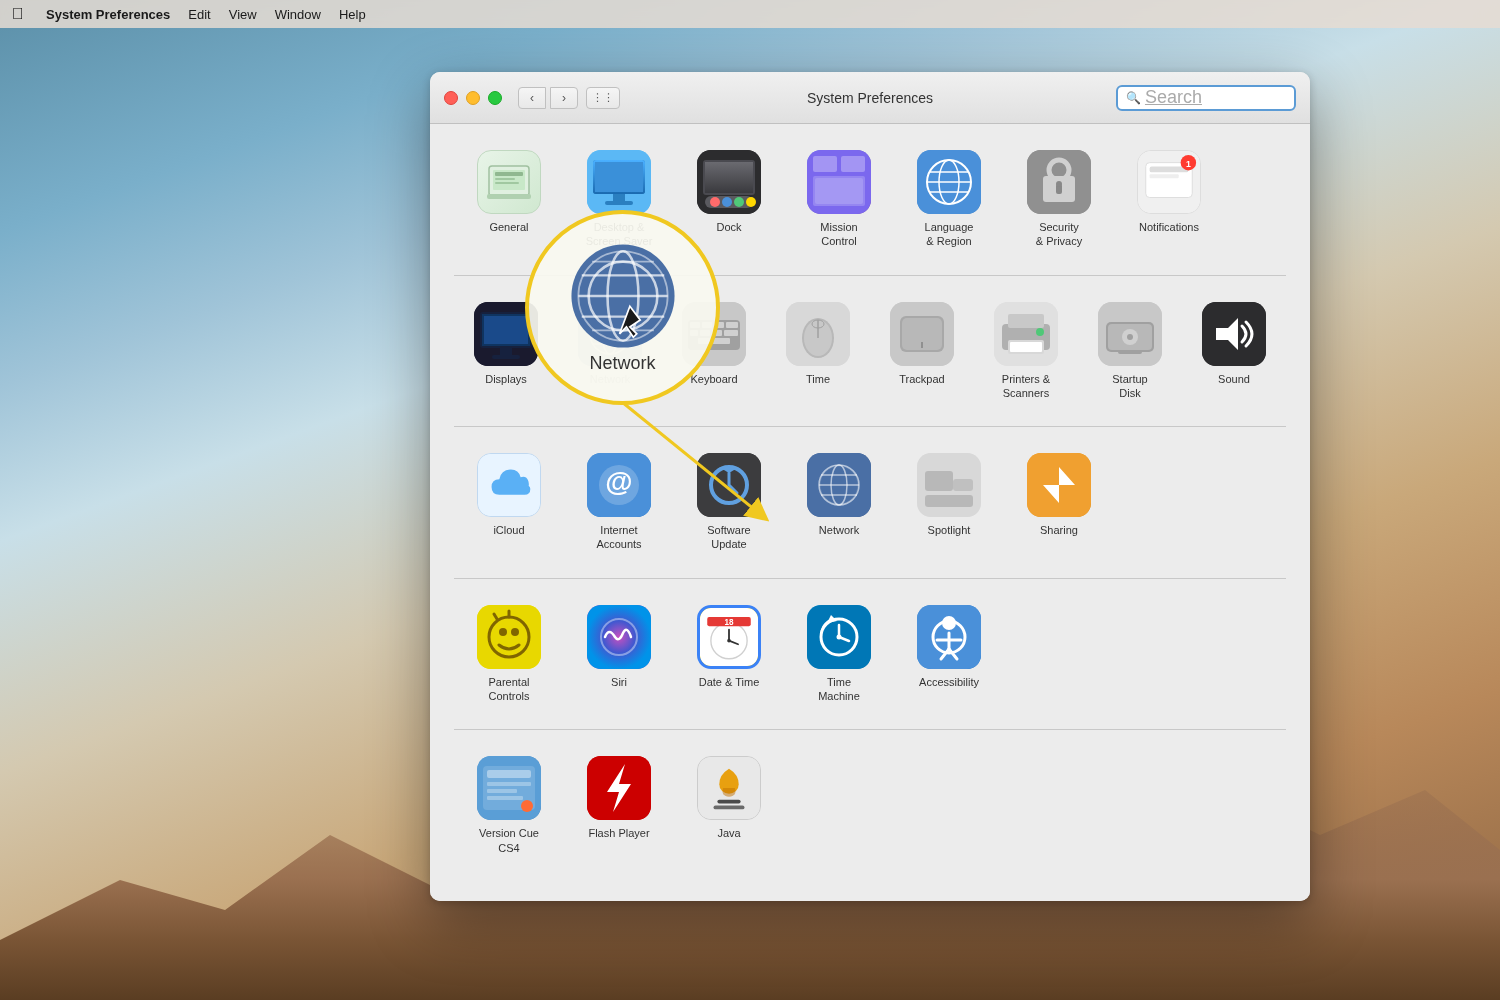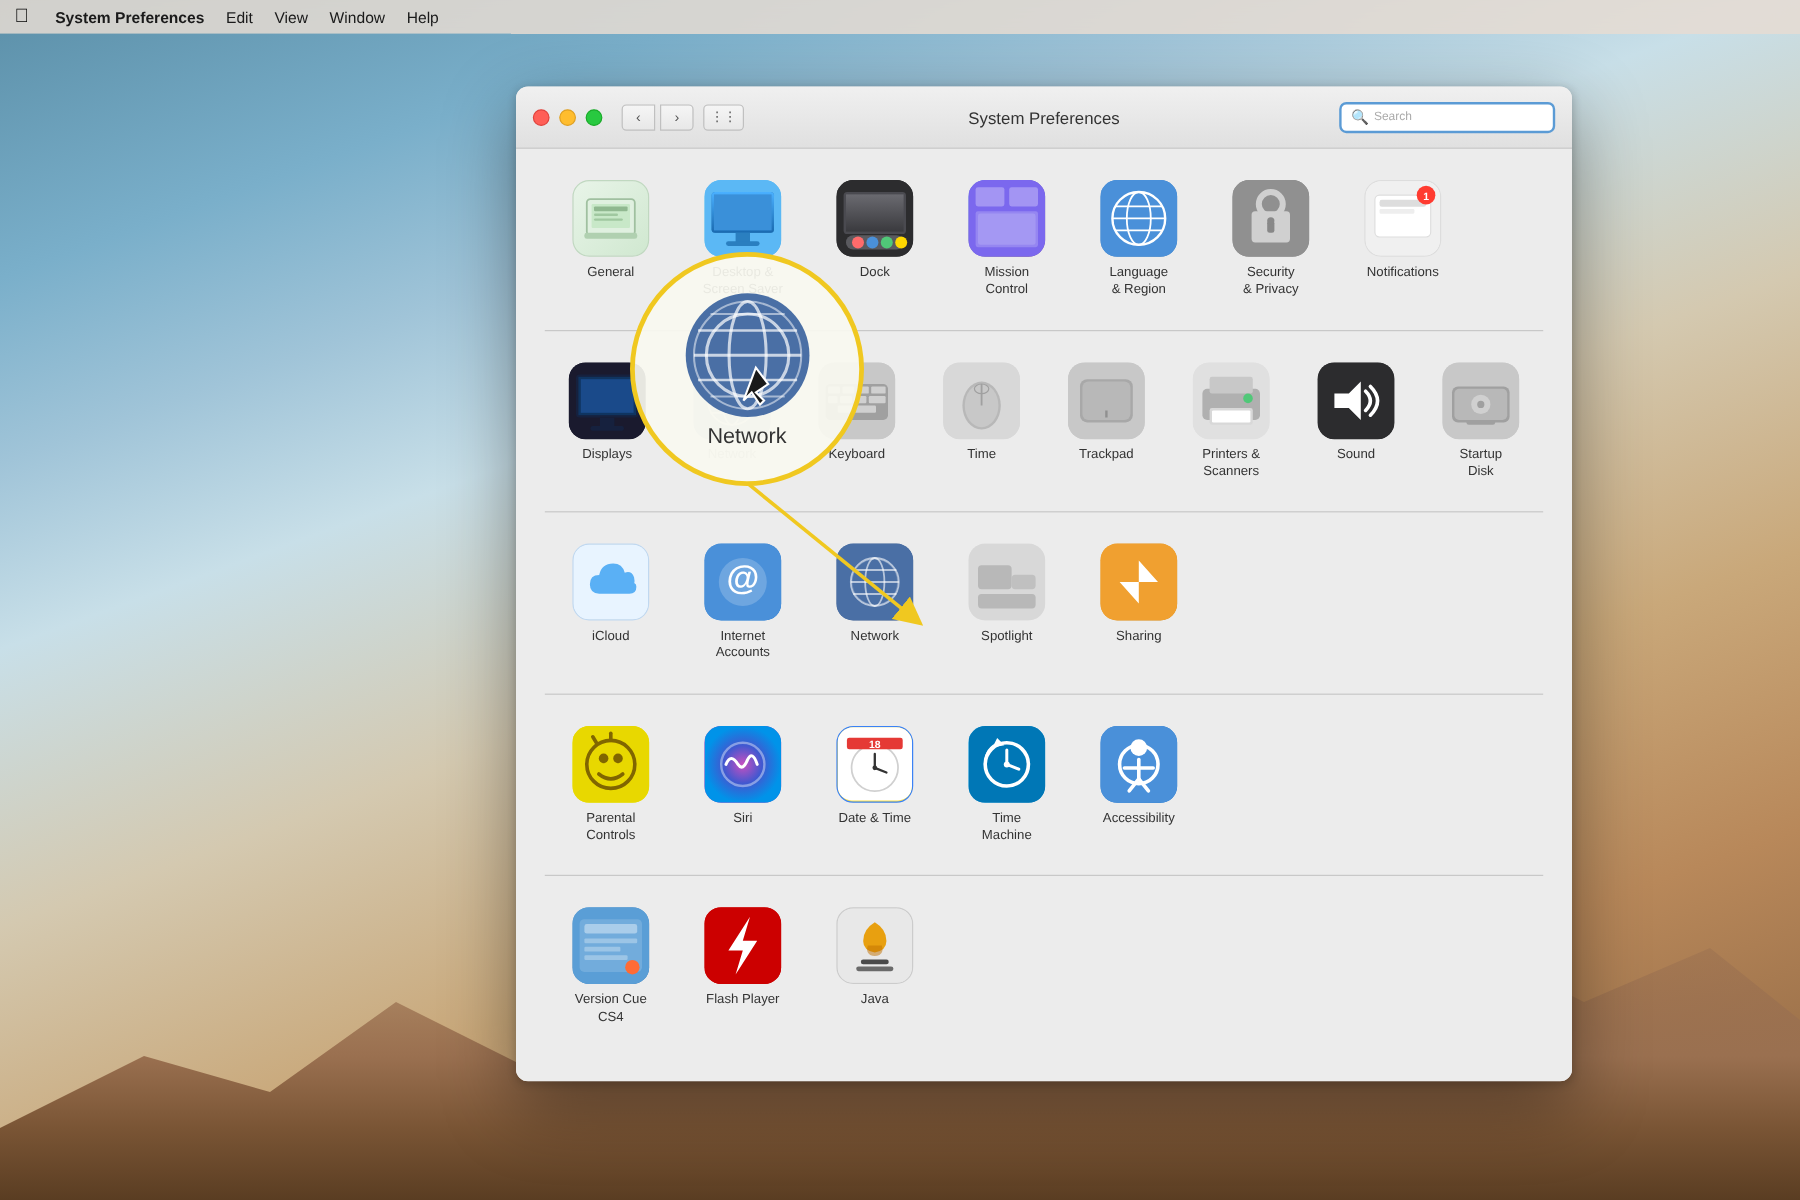"Search" .search-placeholder { font-size: 10px -> 18px; text-decoration: none -> underline }
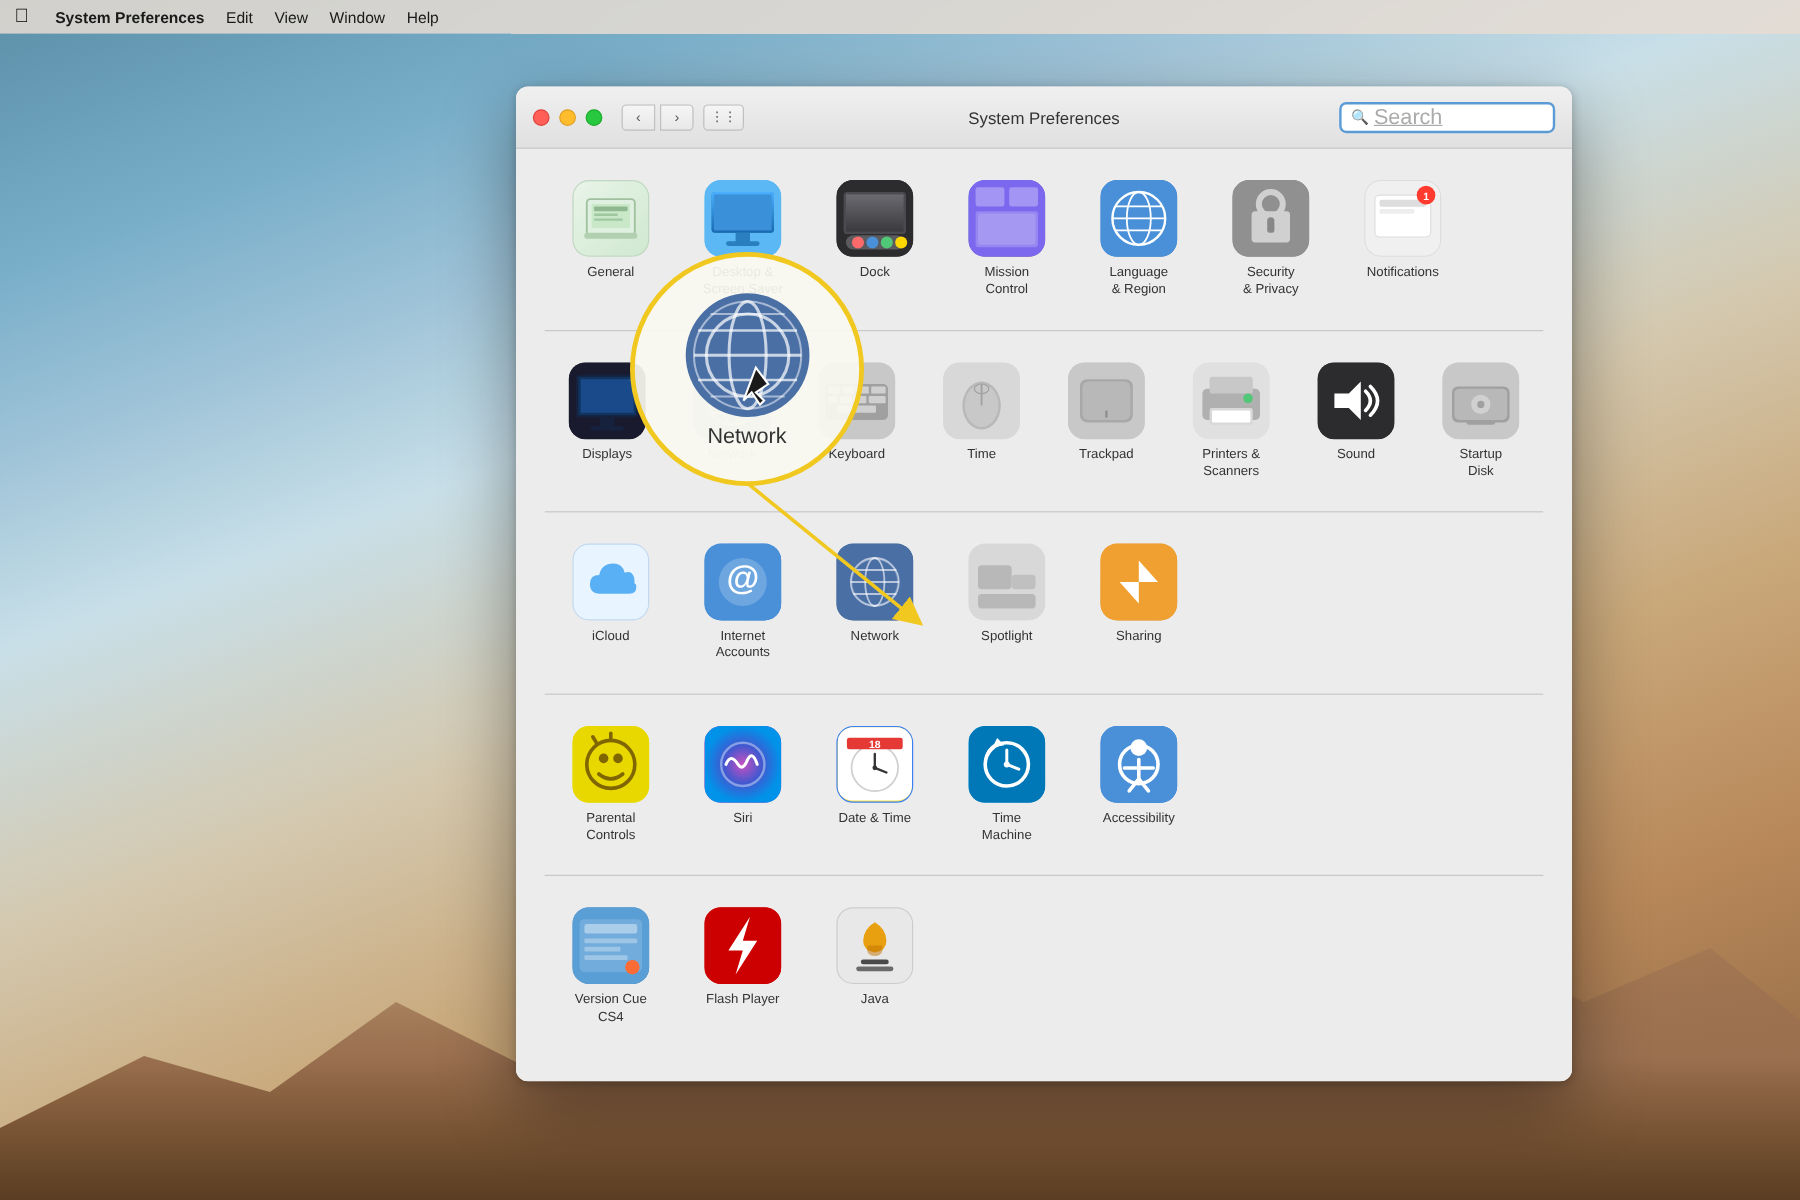"Sound" div.pref-item { order: before "Startup" -> after "Startup" }
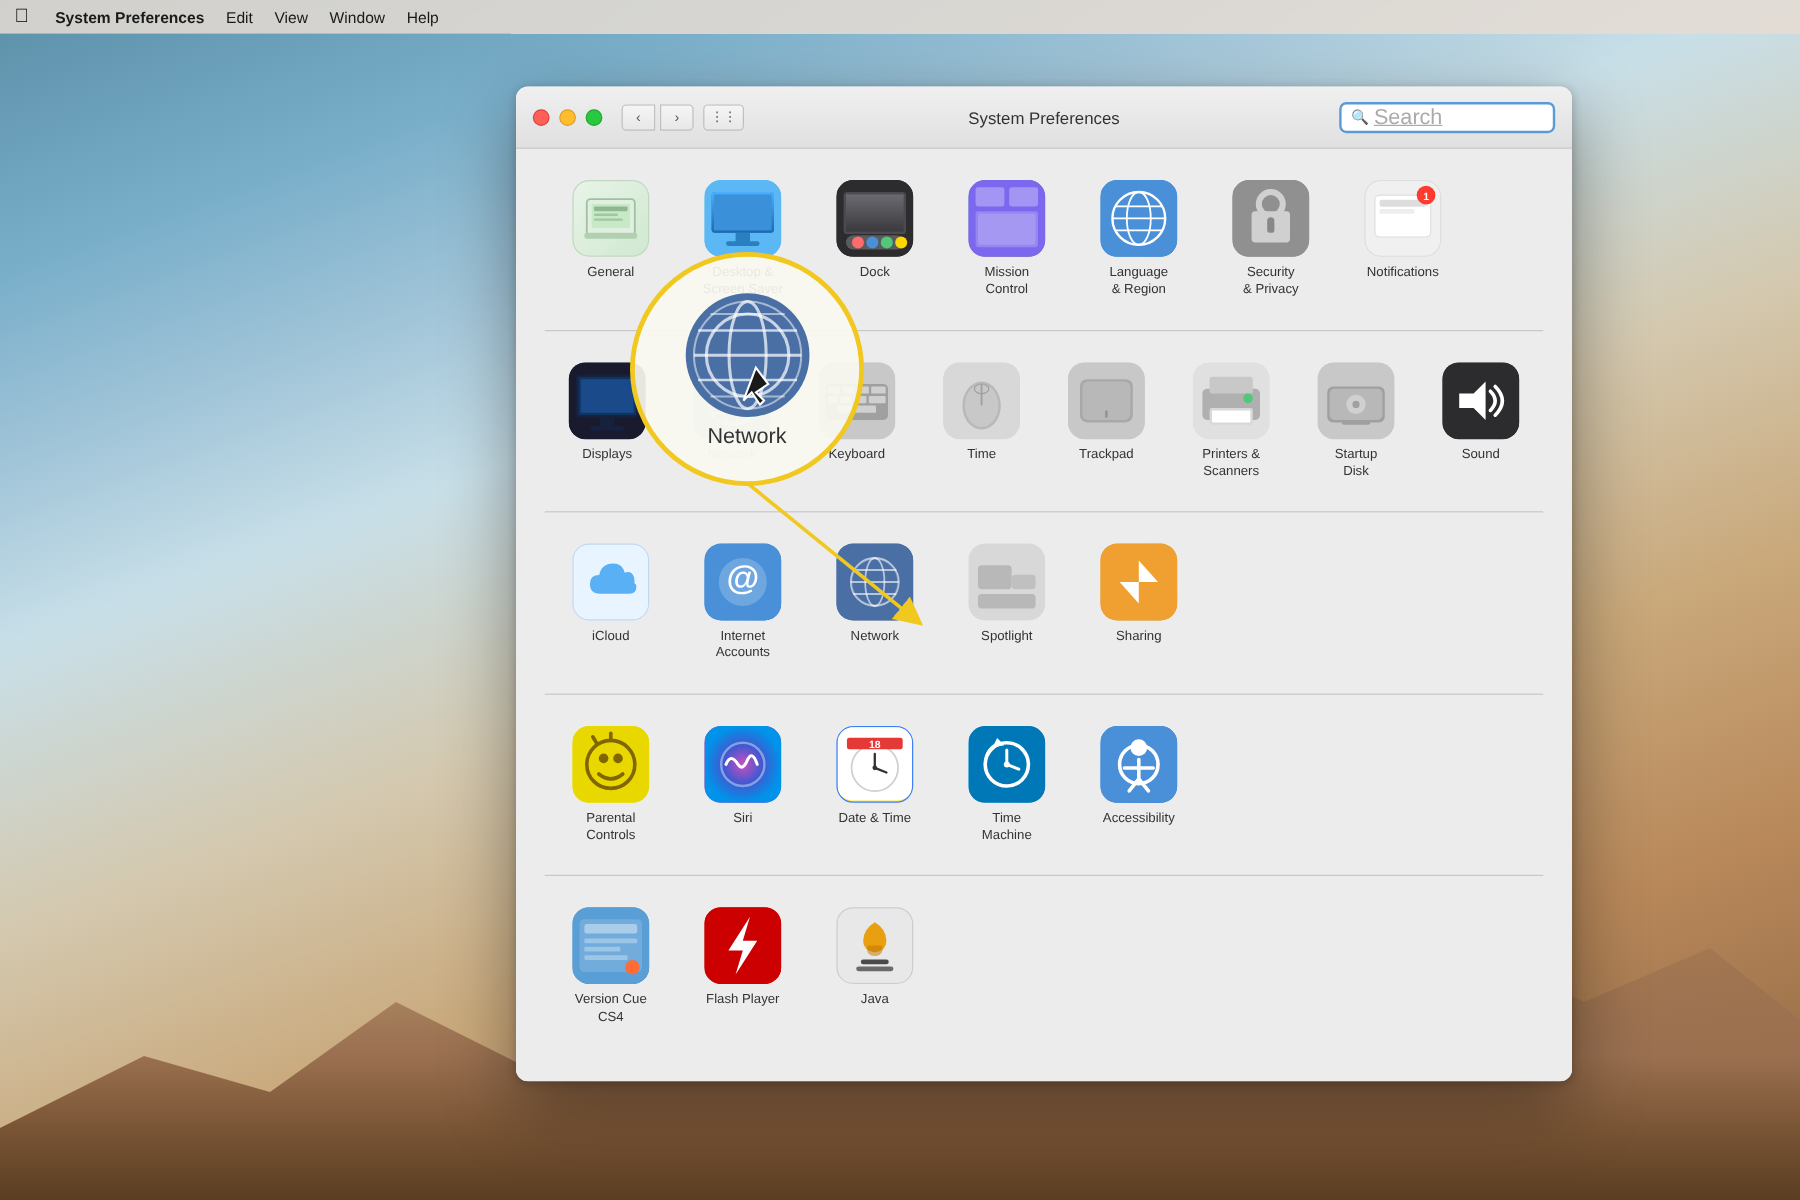"Software" div.pref-item { html: none -> <div> <div> <svg> <rect></rect> <circle></circle> <path></path> <path></path> </svg> </div> <span>Software<br>Update</span> </div> }
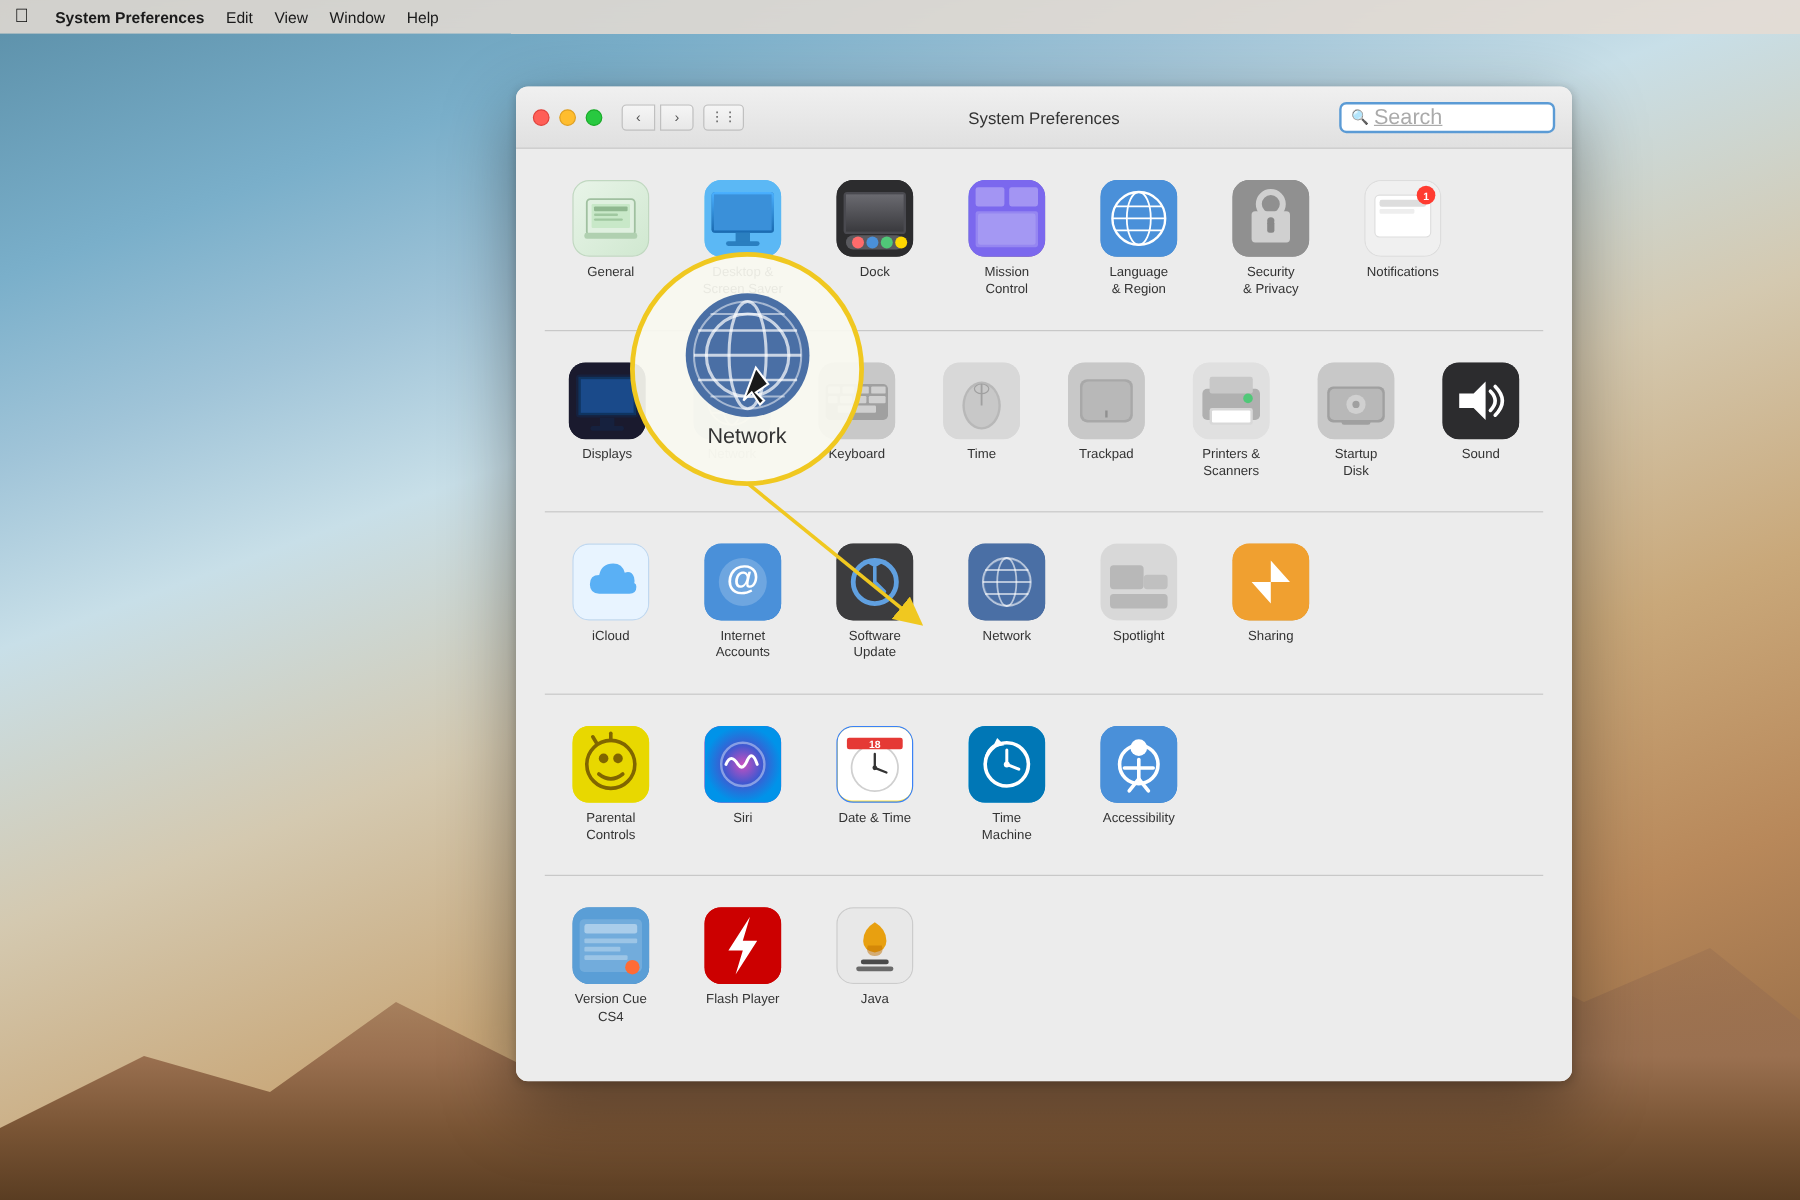"18" div.pref-icon { align-items: flex-end -> none; border: 1px solid #3b82f6 -> 3px solid #3b82f6 }
